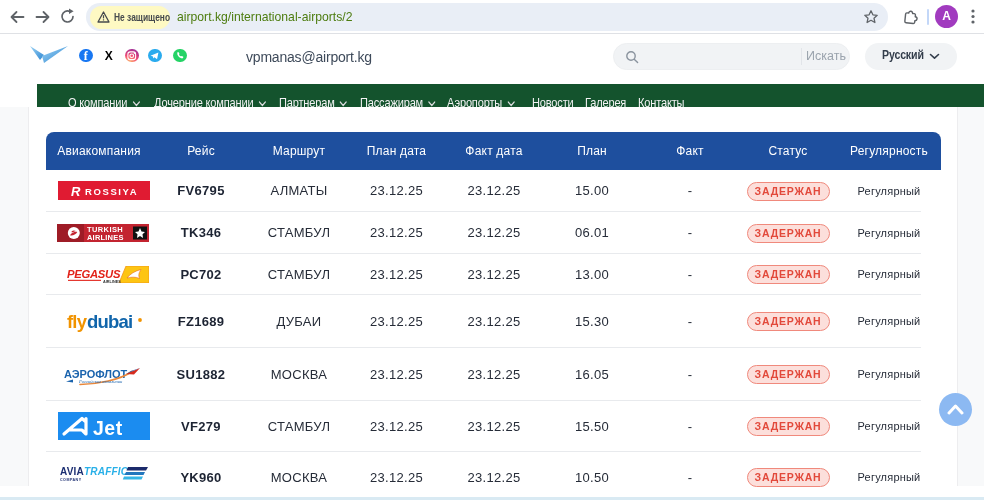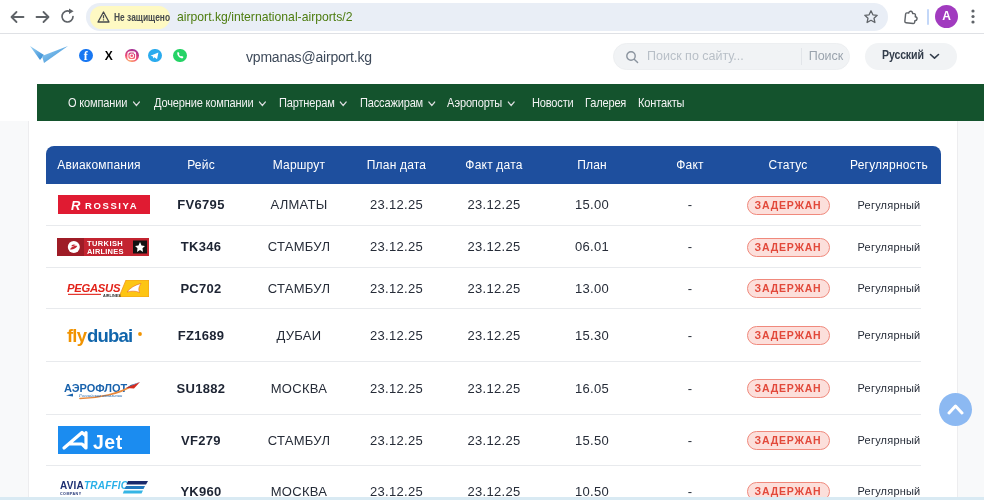"Поиск по сайту..." span.ph { html: <span>Поиск по сайту...</span> -> none }
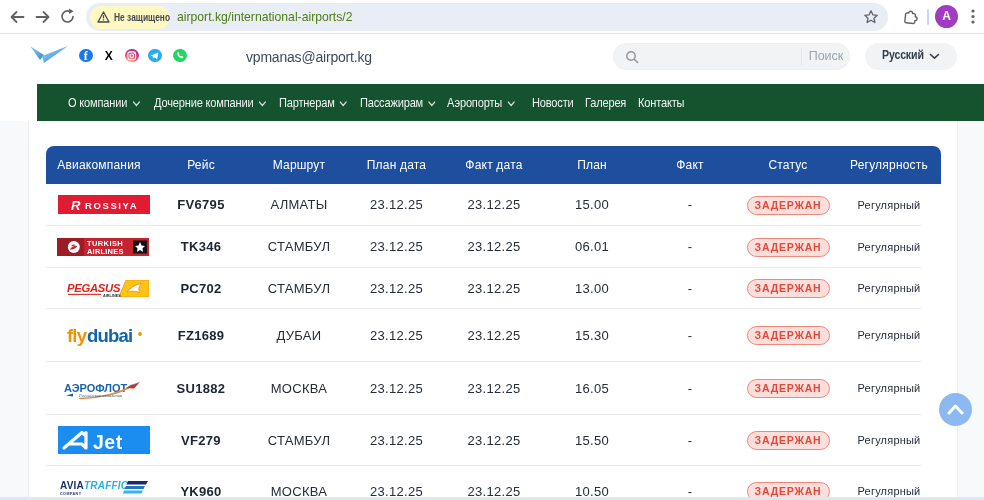"Поиск" span.btn { text: Поиск -> Искать }
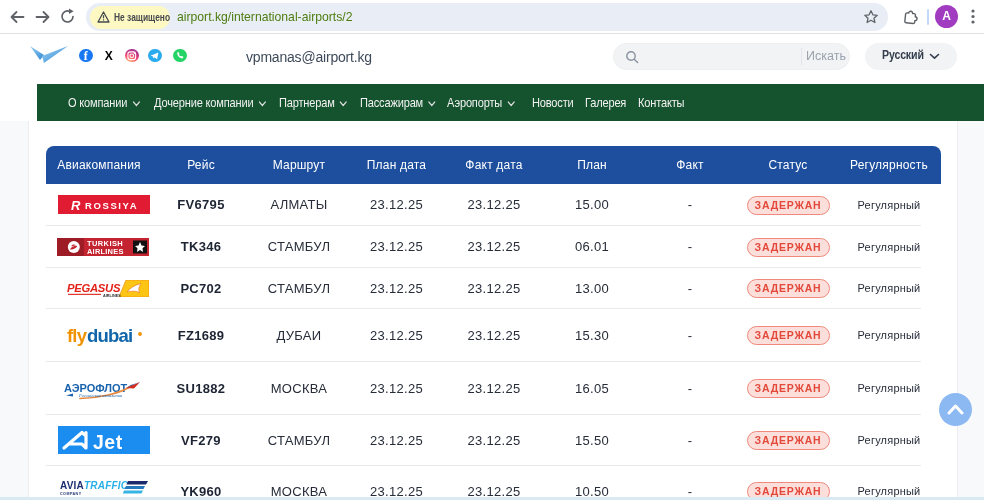"Авиакомпания" #page { top: 121px -> 107px }
